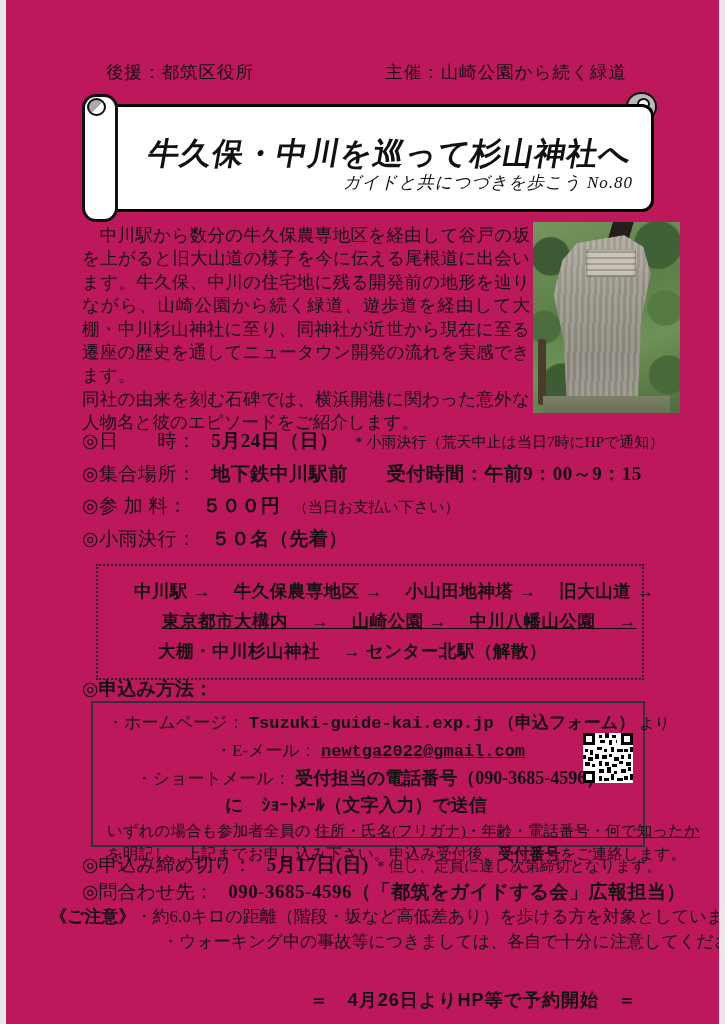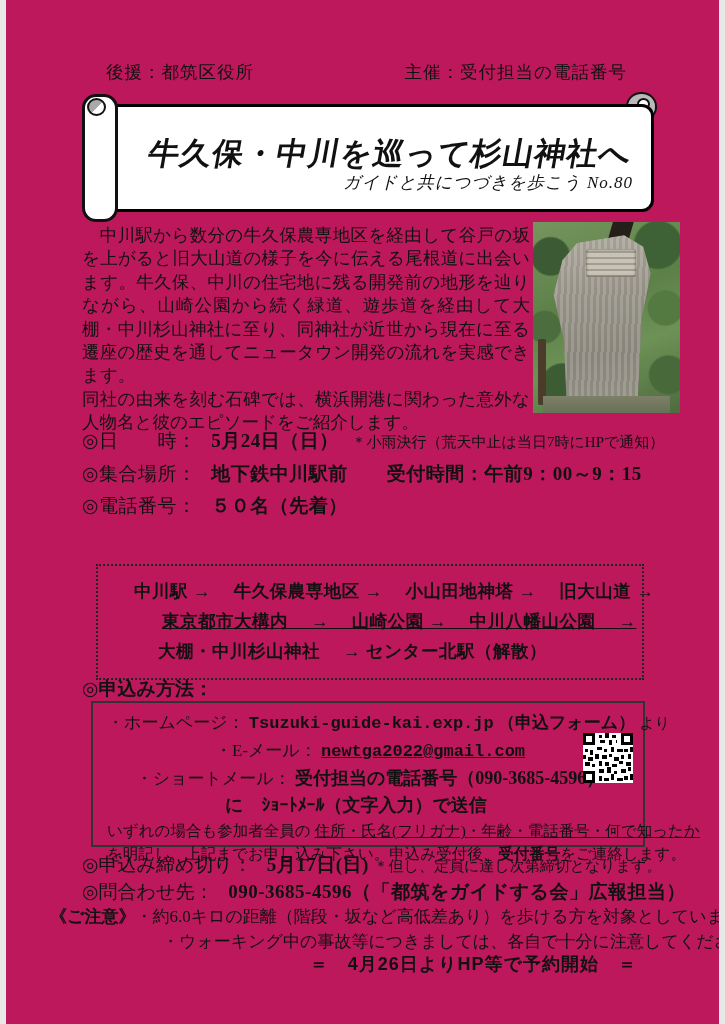"主催：受付担当の電話番号" span { text: 受付担当の電話番号 -> 山崎公園から続く緑道 }
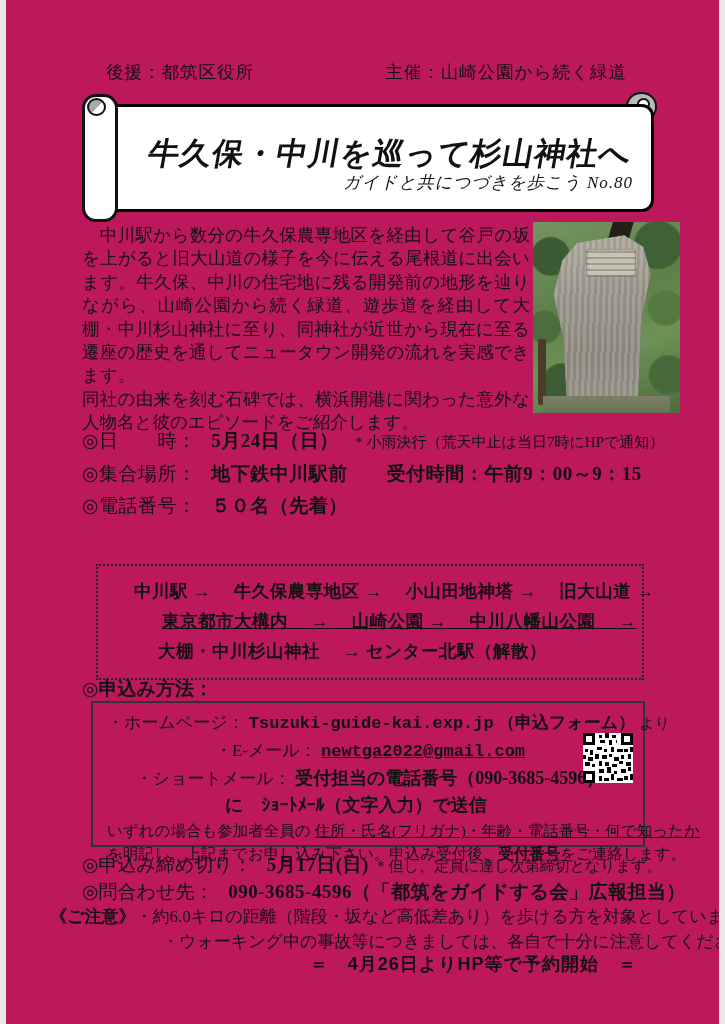"◎参 加 料： ５００円 （当日お支払い下さい）" div.drow { html: none -> <div> <span>◎参 加 料：</span> <span>５００円</span> <span>（当日お支払い下さい）</span> </div> }
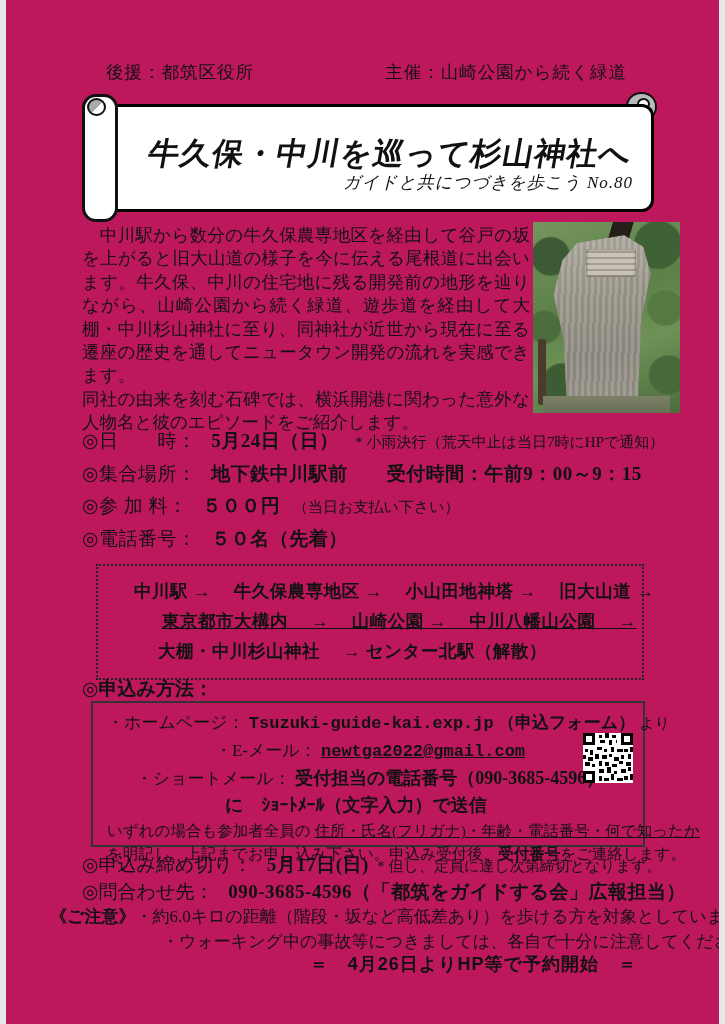"◎電話番号：" span.dlabel { text: 電話番号 -> 小雨決行 }
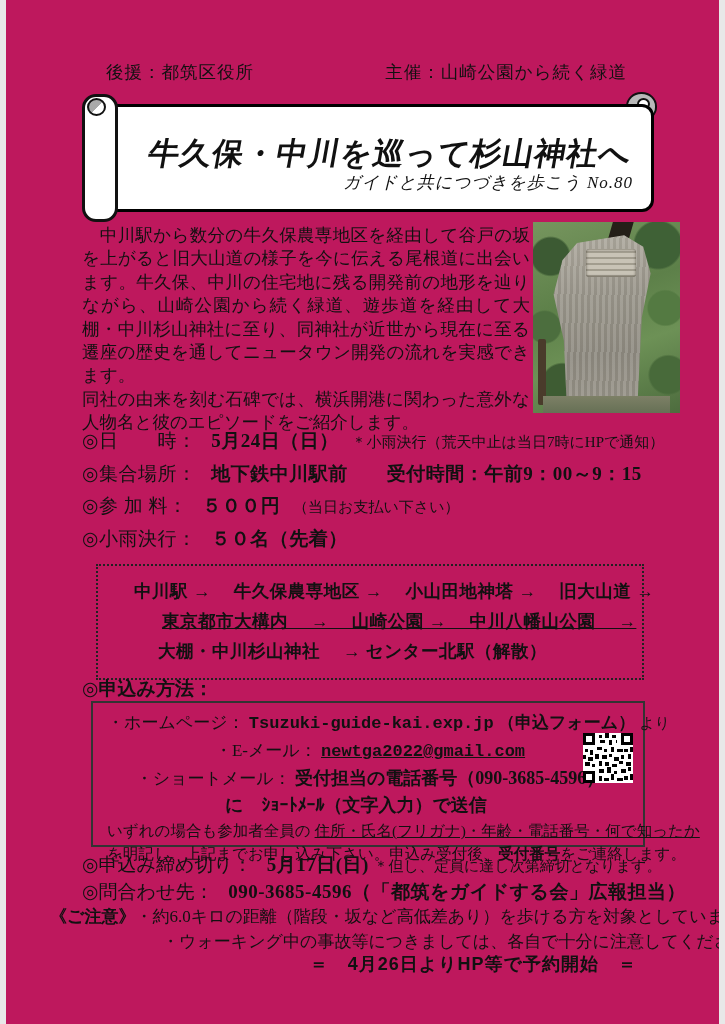"＝ 4月26日よりHP等で予約開始 ＝" .footer { top: 952px -> 988px }
